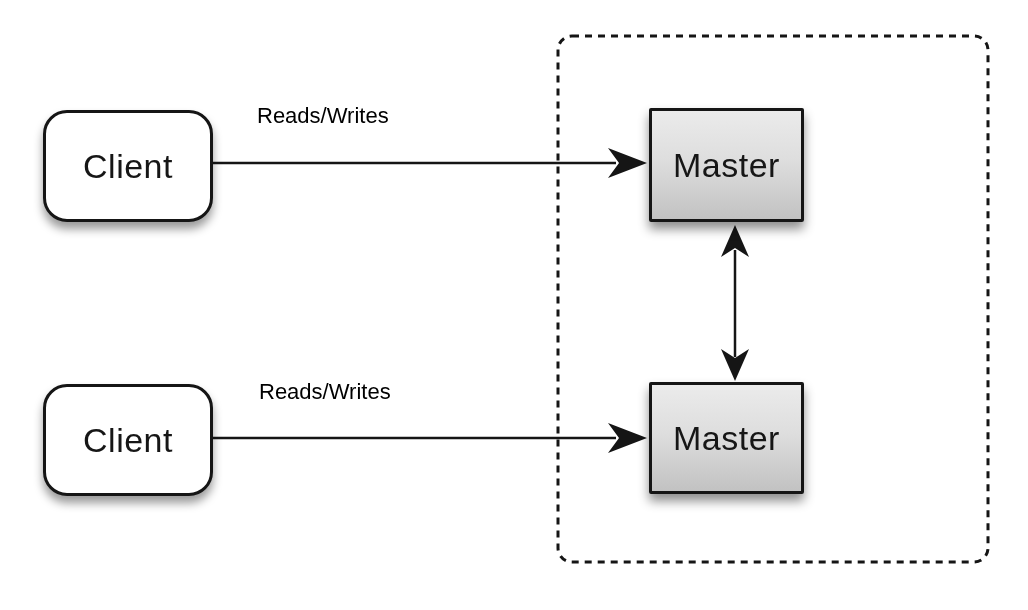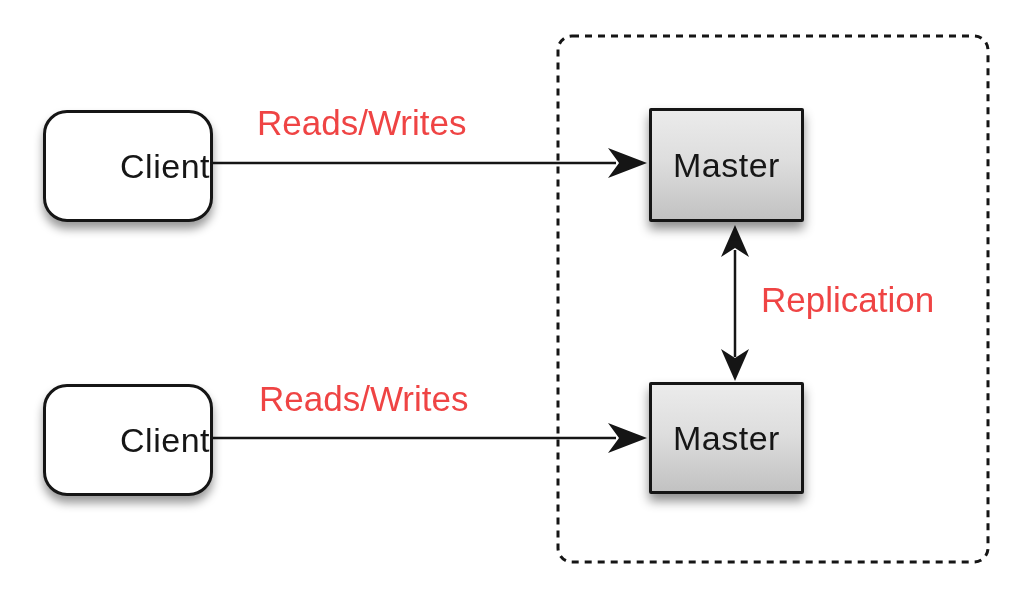"Reads/Writes" .edge-label { color: #ef4444 -> #000000; font-size: 35px -> 22px }
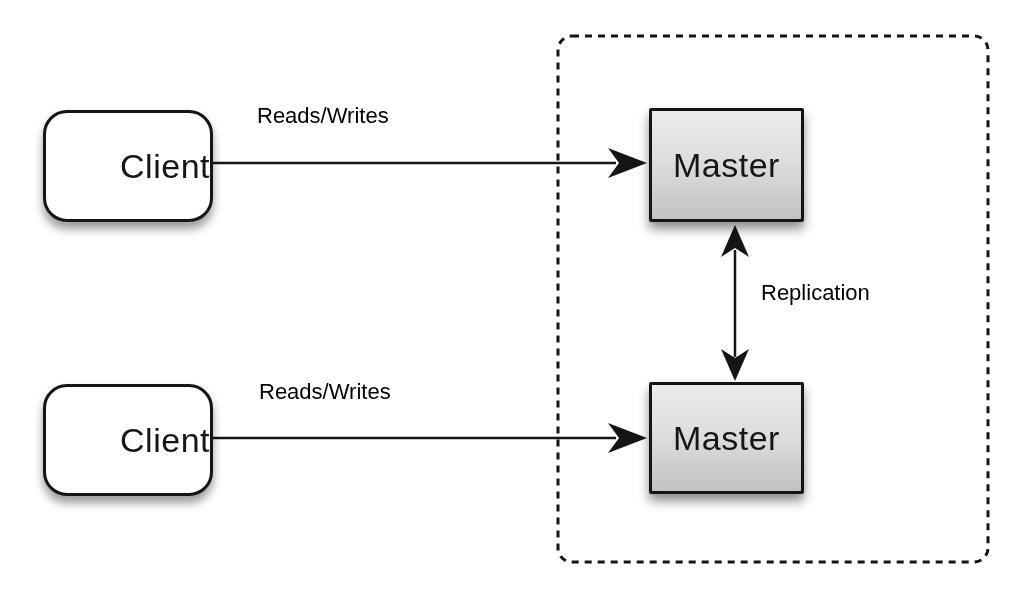"Client" .node-client { justify-content: flex-end -> none }
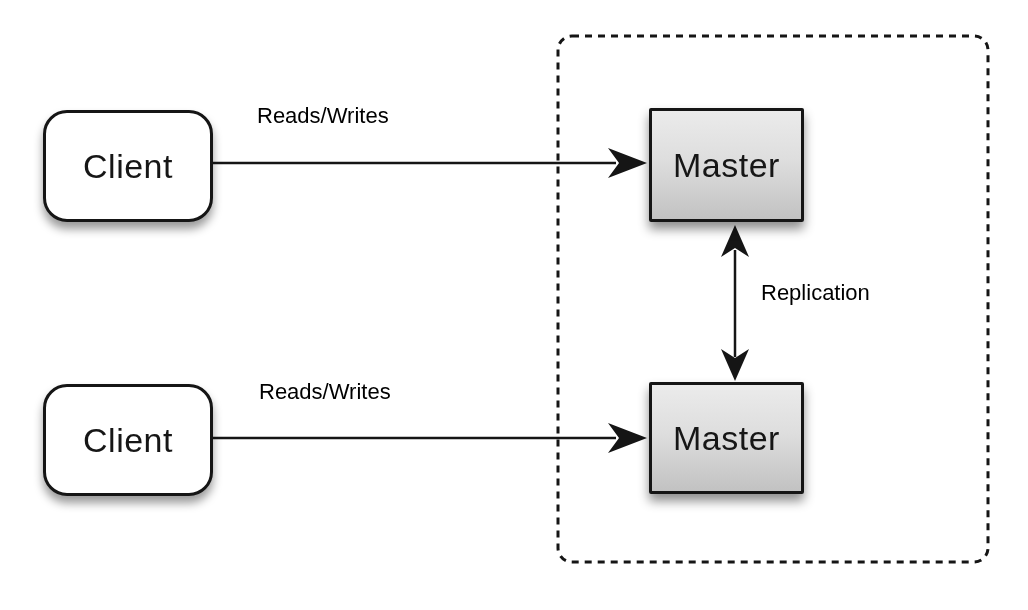"Replication" div.edge-label { html: <div>Replication</div> -> none }
